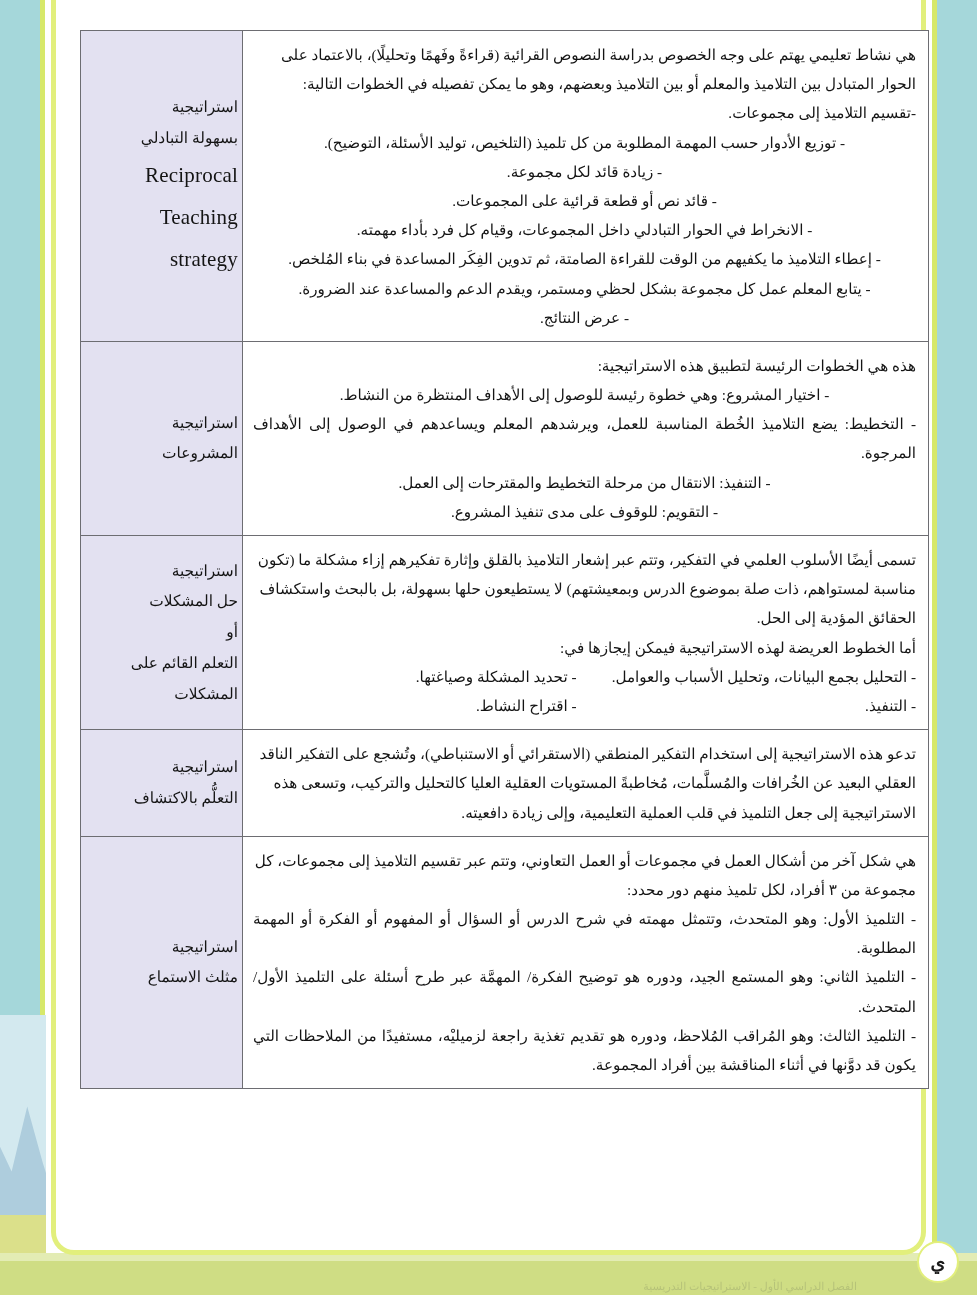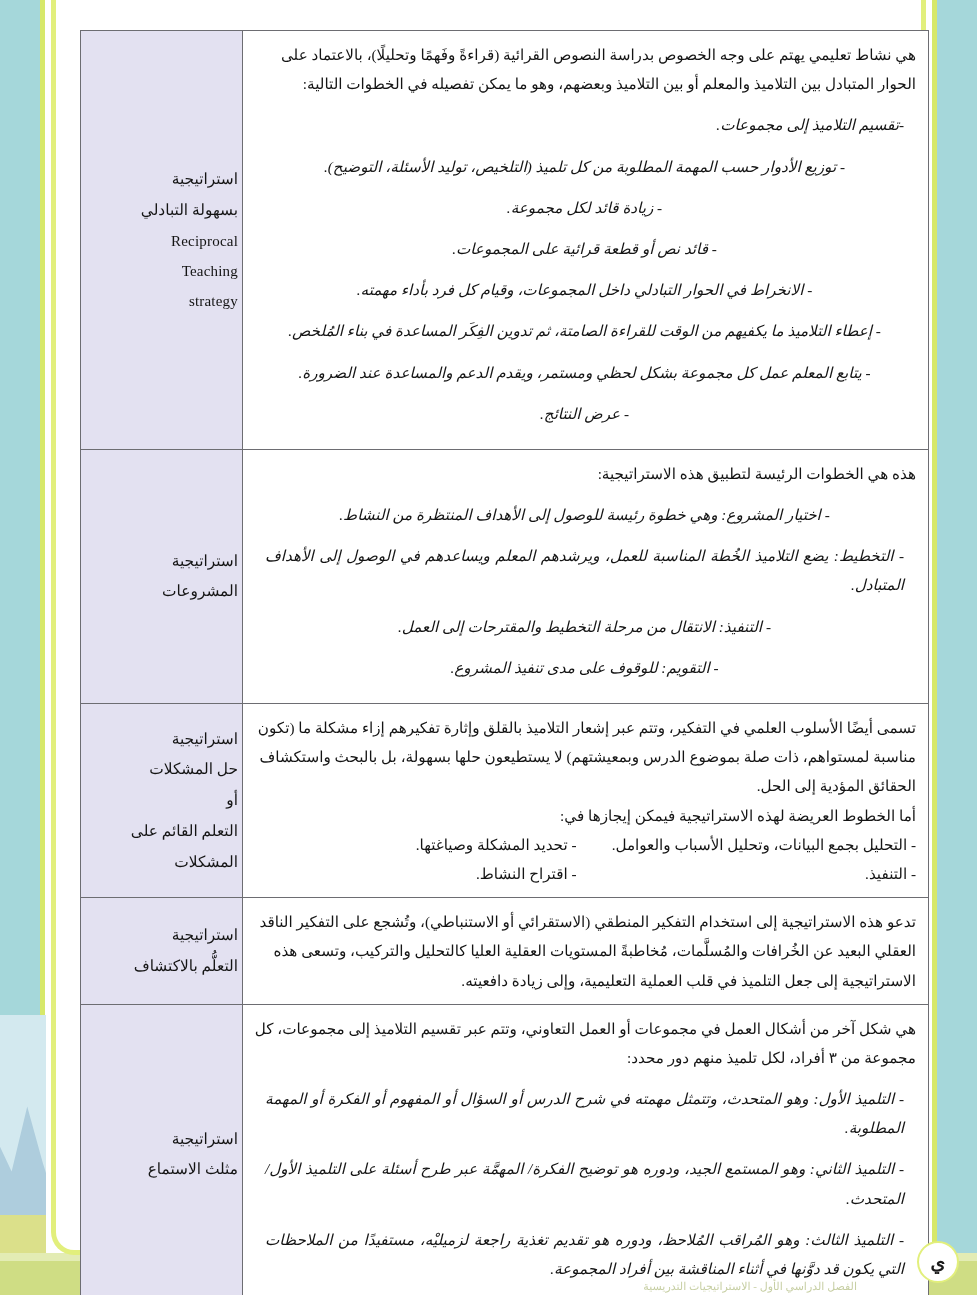"-تقسيم التلاميذ إلى مجموعات." .bullet { font-style: italic -> none; margin: 12px -> 0 }
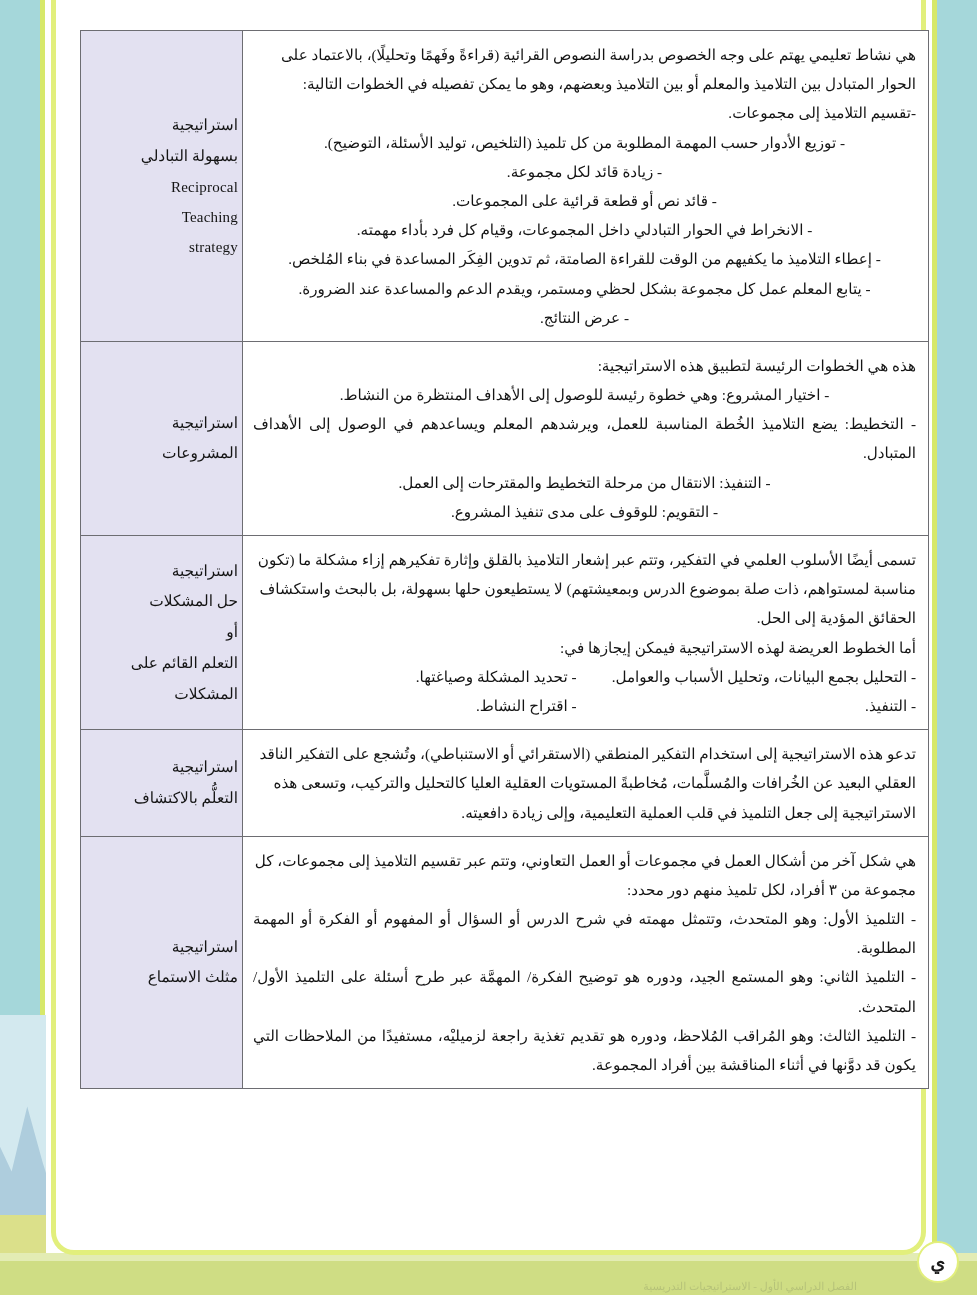"Reciprocal" .name-line.latin { font-size: 15px -> 21px }
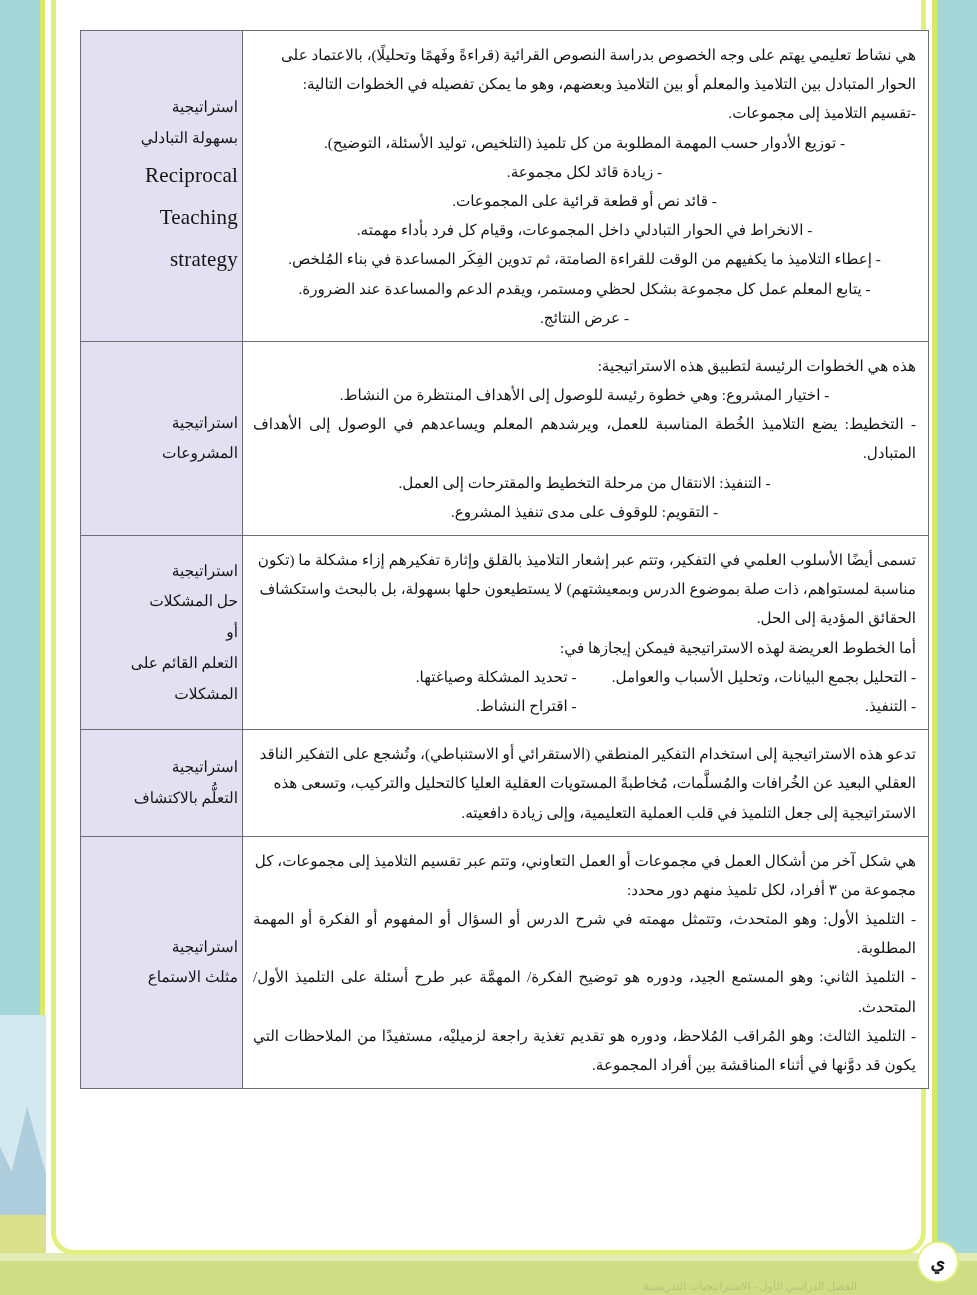"- التخطيط: يضع التلاميذ الخُطة" p.bullet { text: المتبادل -> المرجوة }
